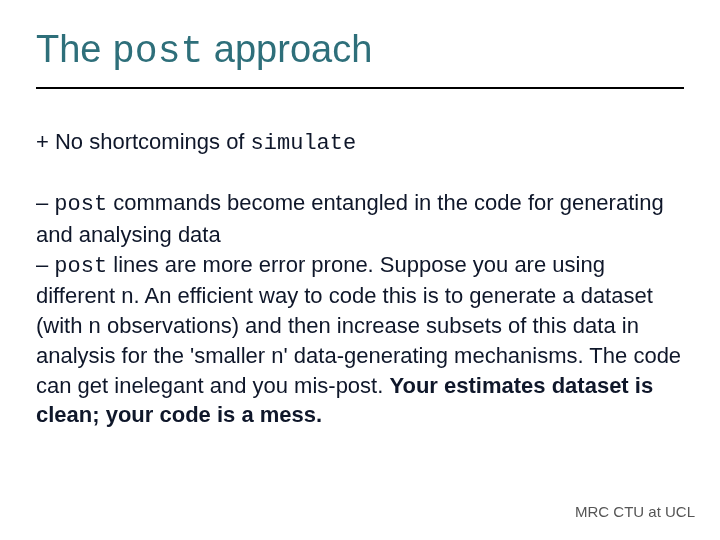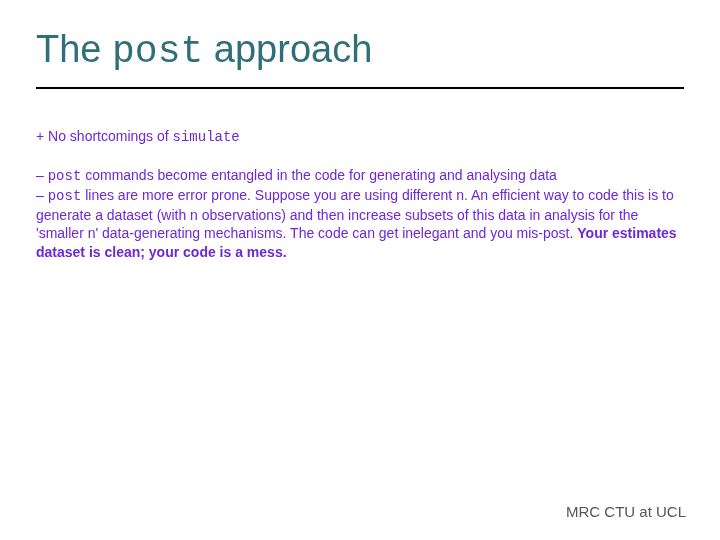"+ No shortcomings of simulate" .body { color: #6d28d9 -> #0f172a; font-size: 14px -> 22px }
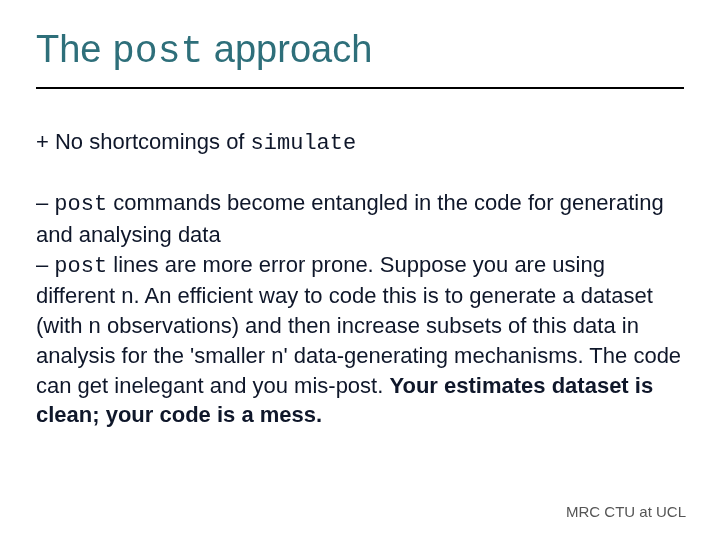"MRC CTU at UCL" .footer { right: 34px -> 25px }
